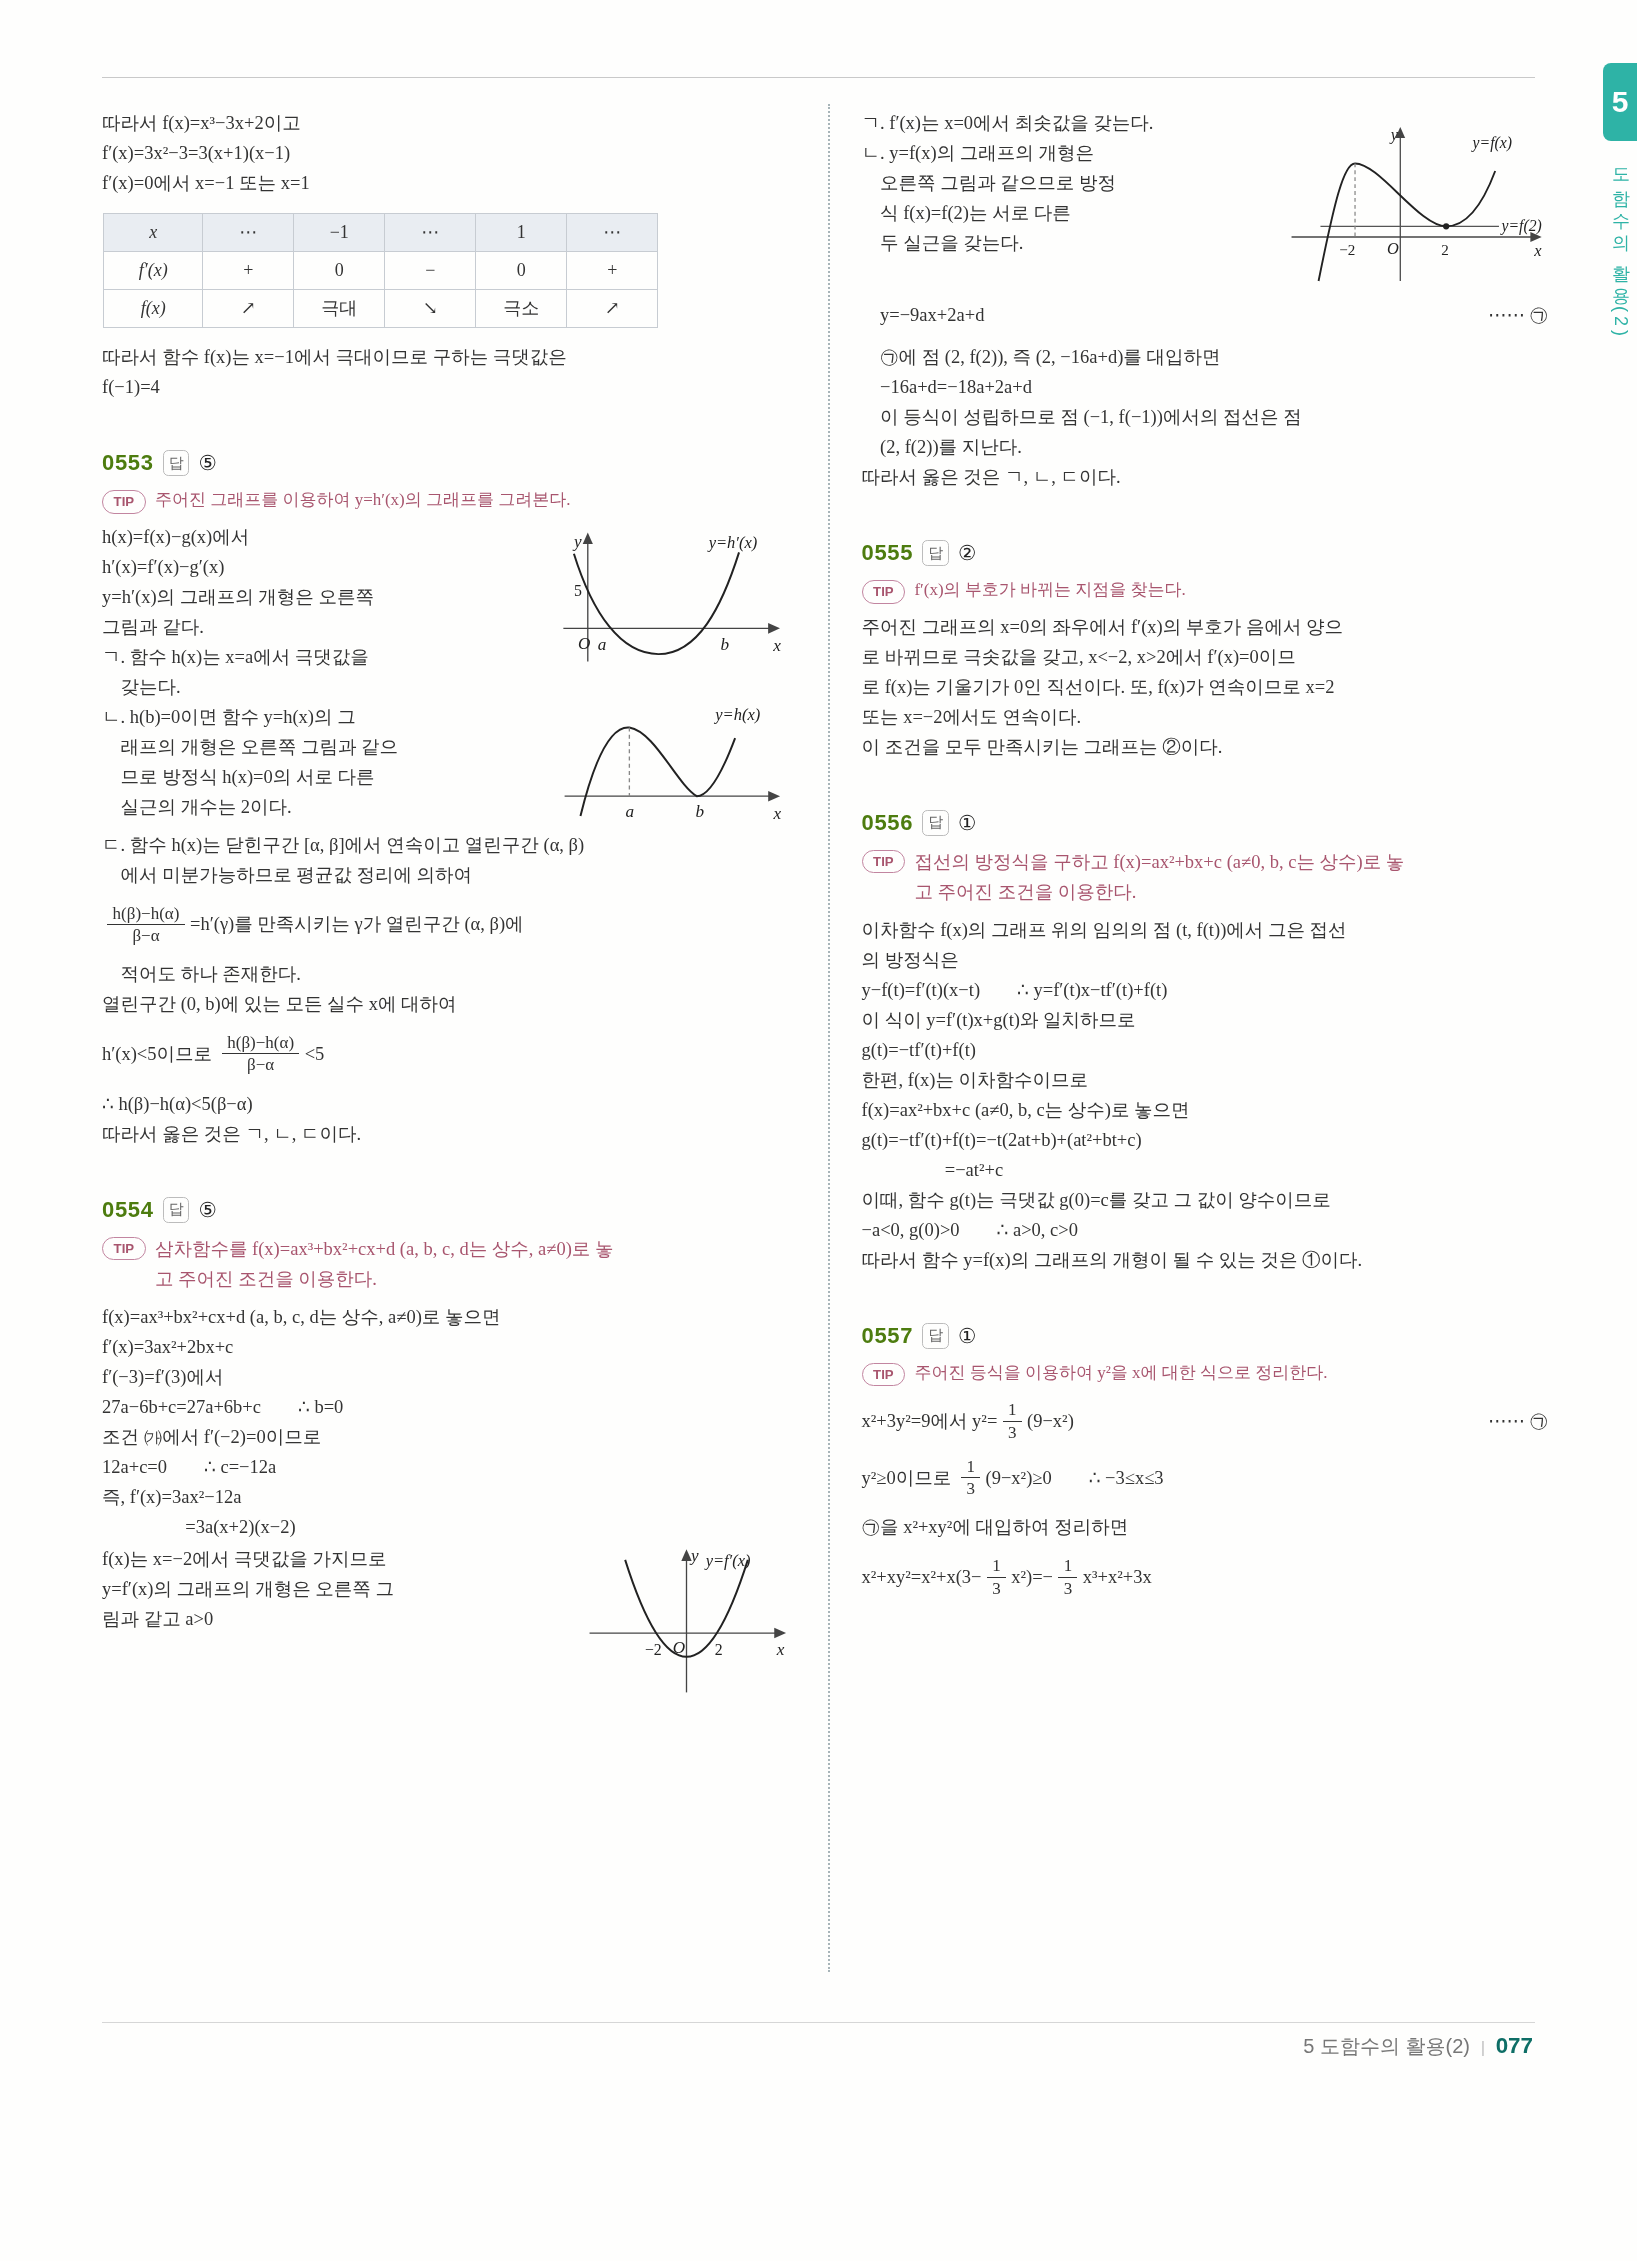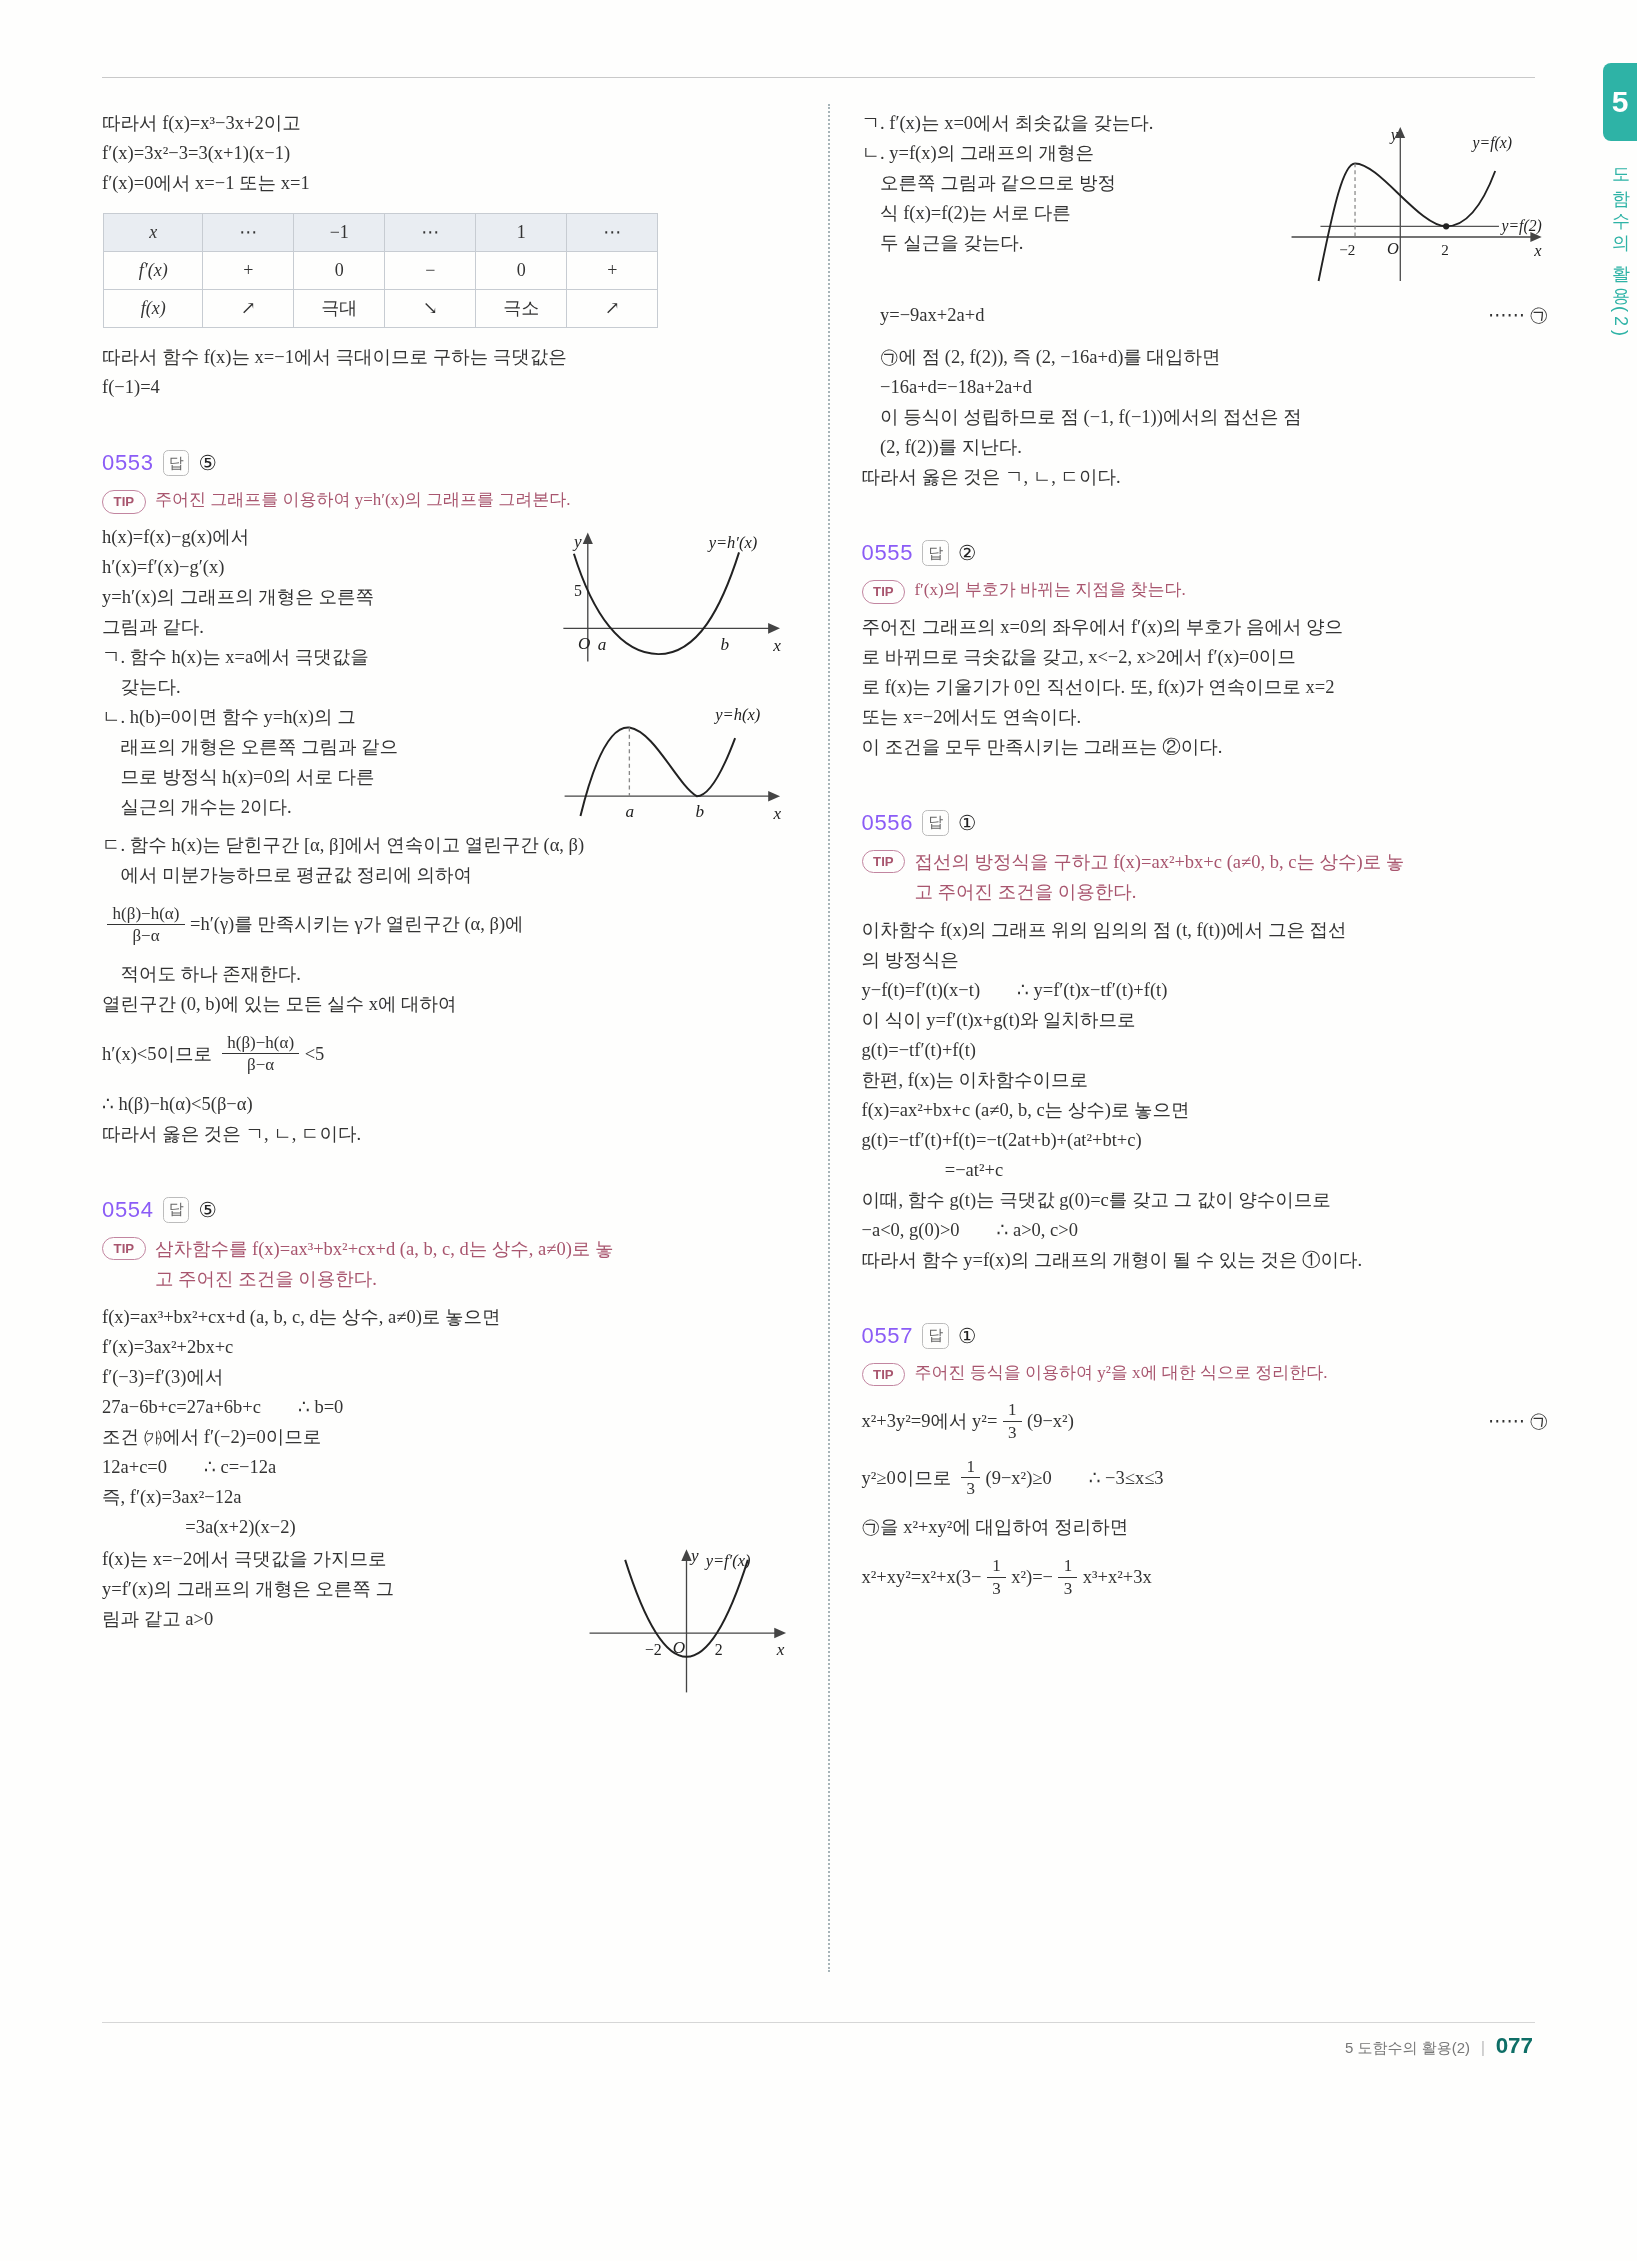"0553" .pnum { color: #8b5cf6 -> #4d7c0f; font-weight: normal -> bold }
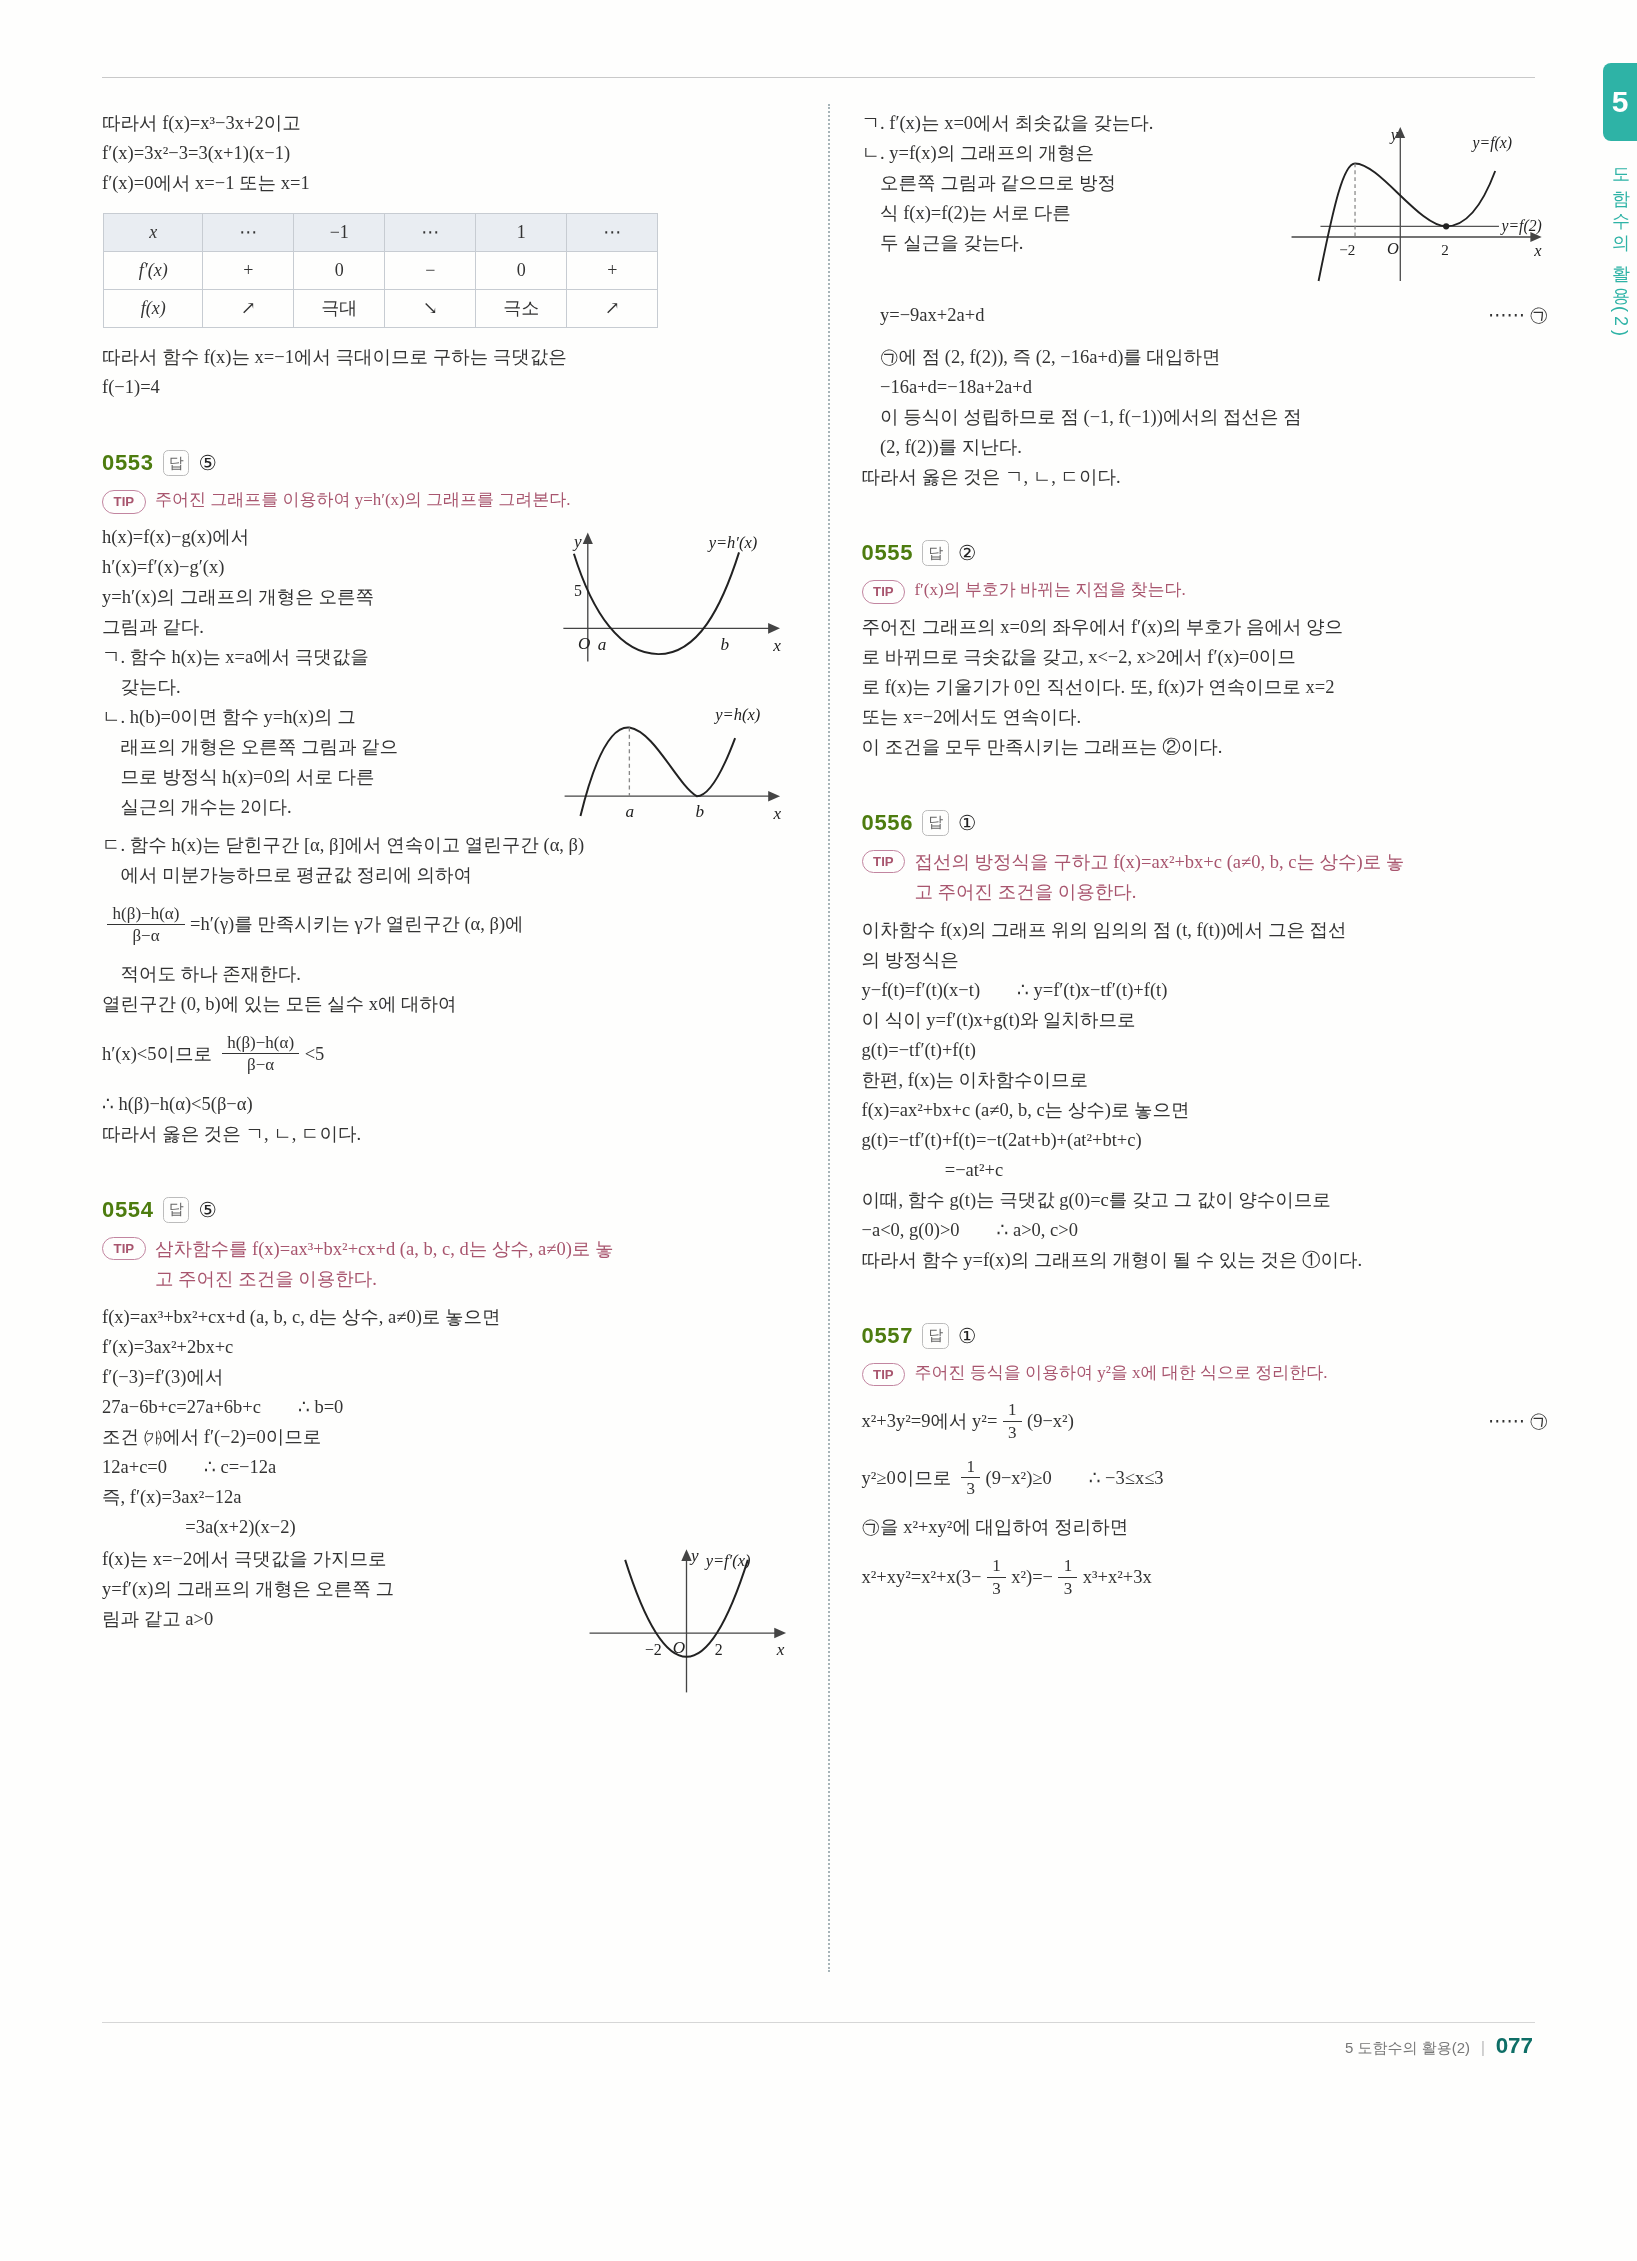"5 도함수의 활용(2)" .footer .sec { font-size: 15px -> 20px }
